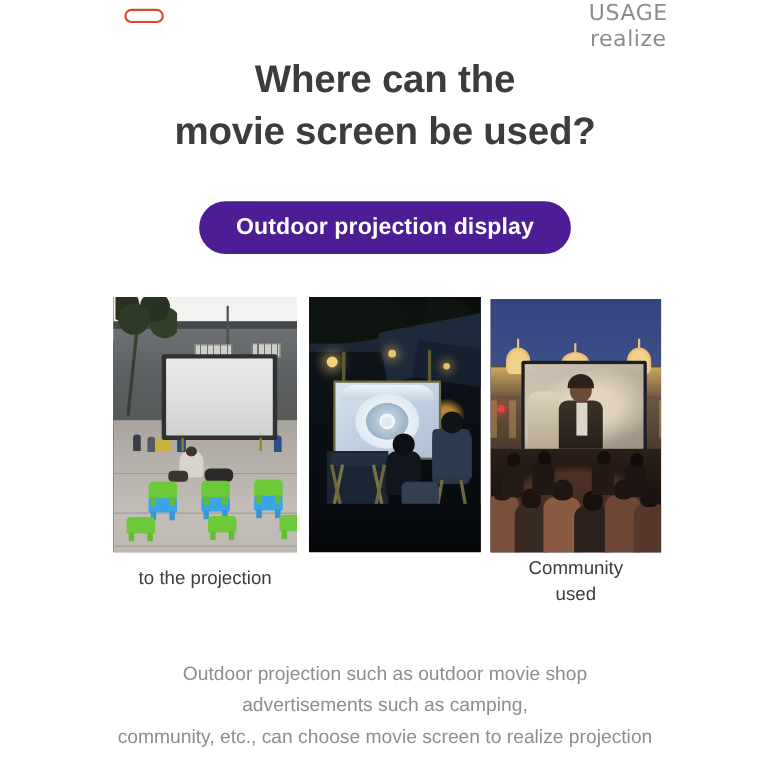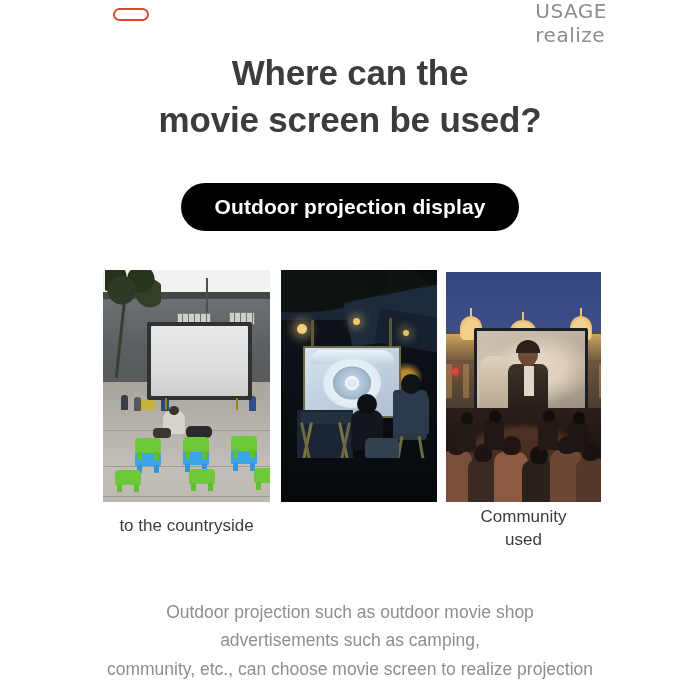"USAGE" #usage-block { text-align: left -> center }
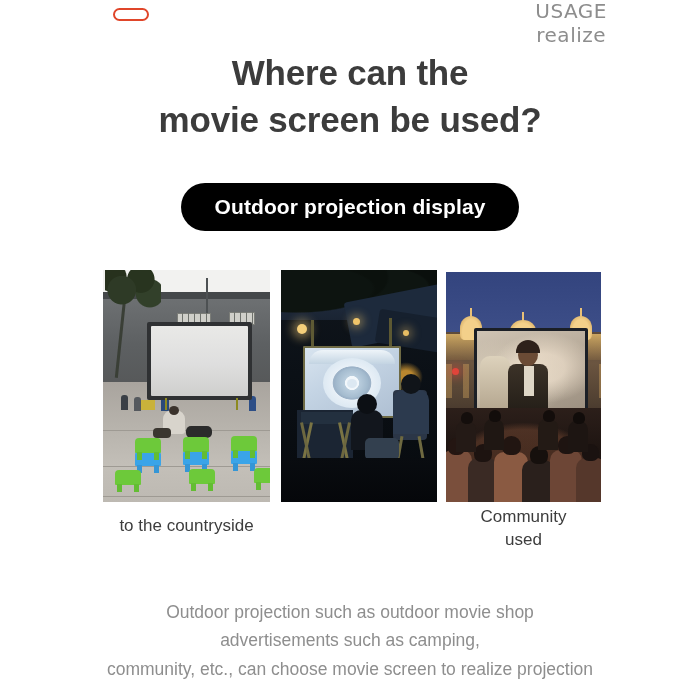"Outdoor projection display" #cta-button { background: #000000 -> #4c1d95 }
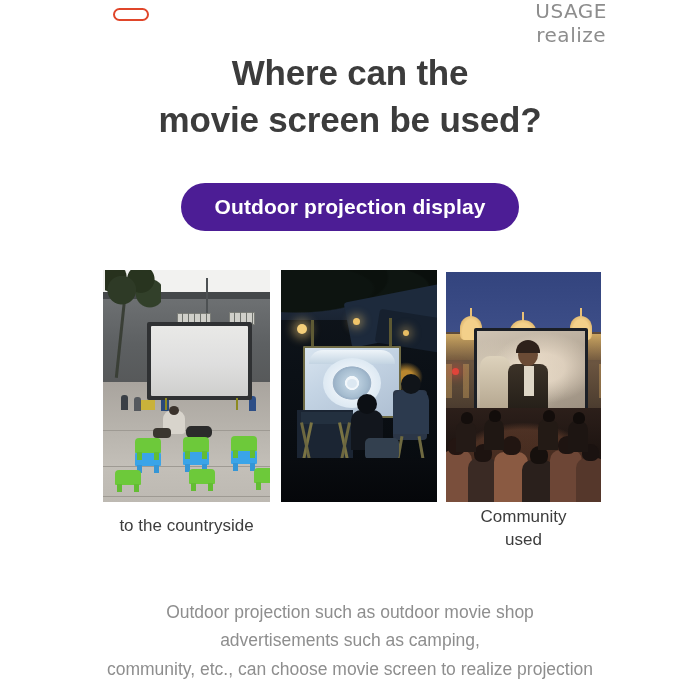"to the countryside" span { text: countryside -> projection }
